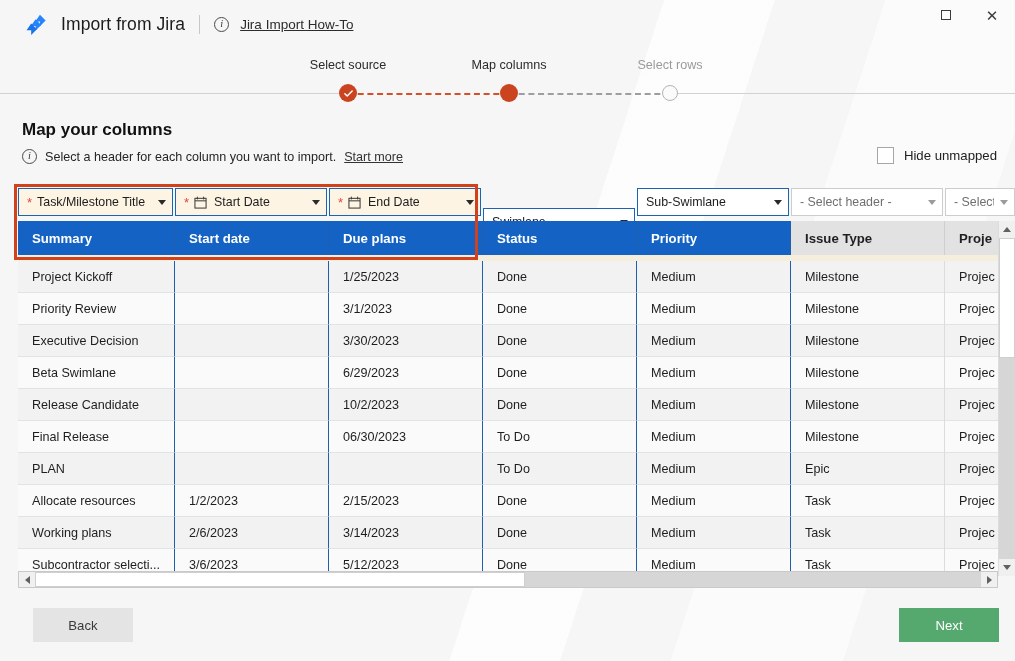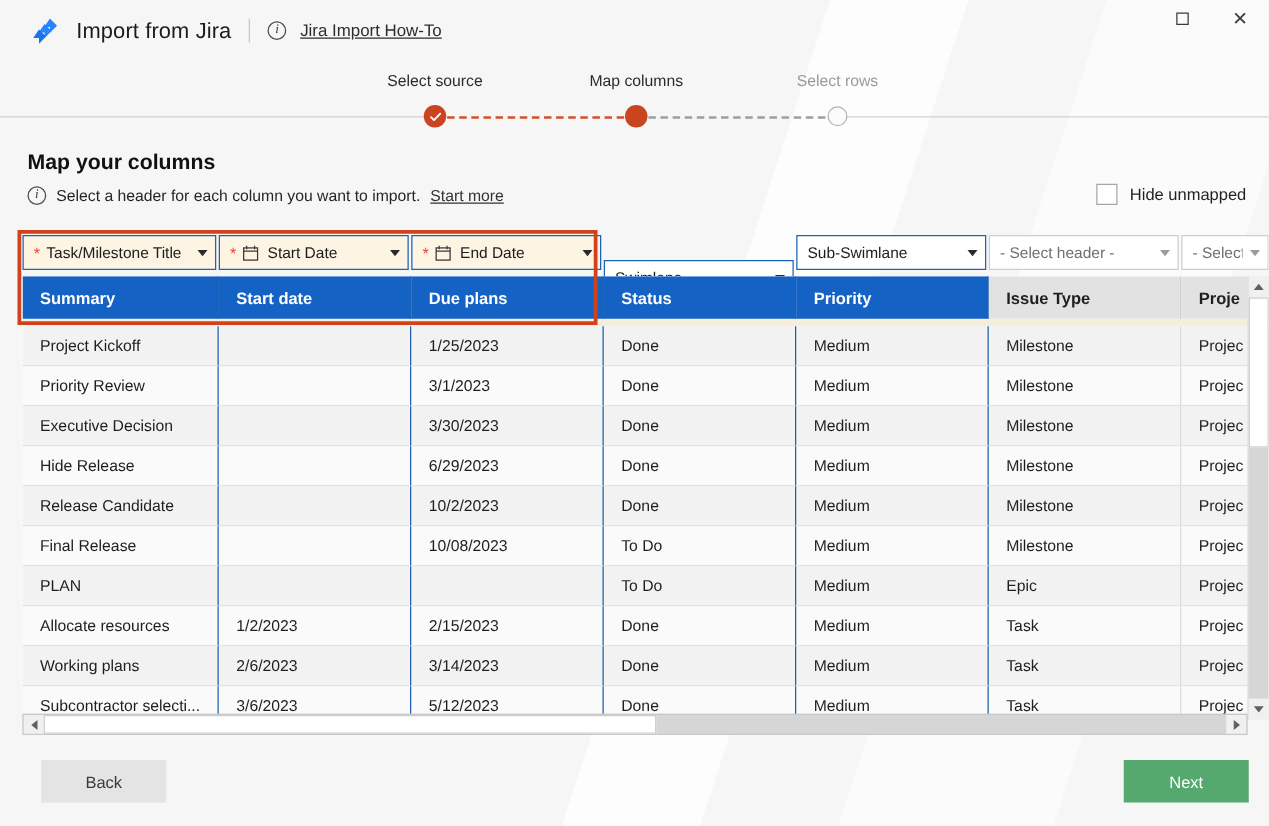"Hide Release" div.td { text: Hide Release -> Beta Swimlane }
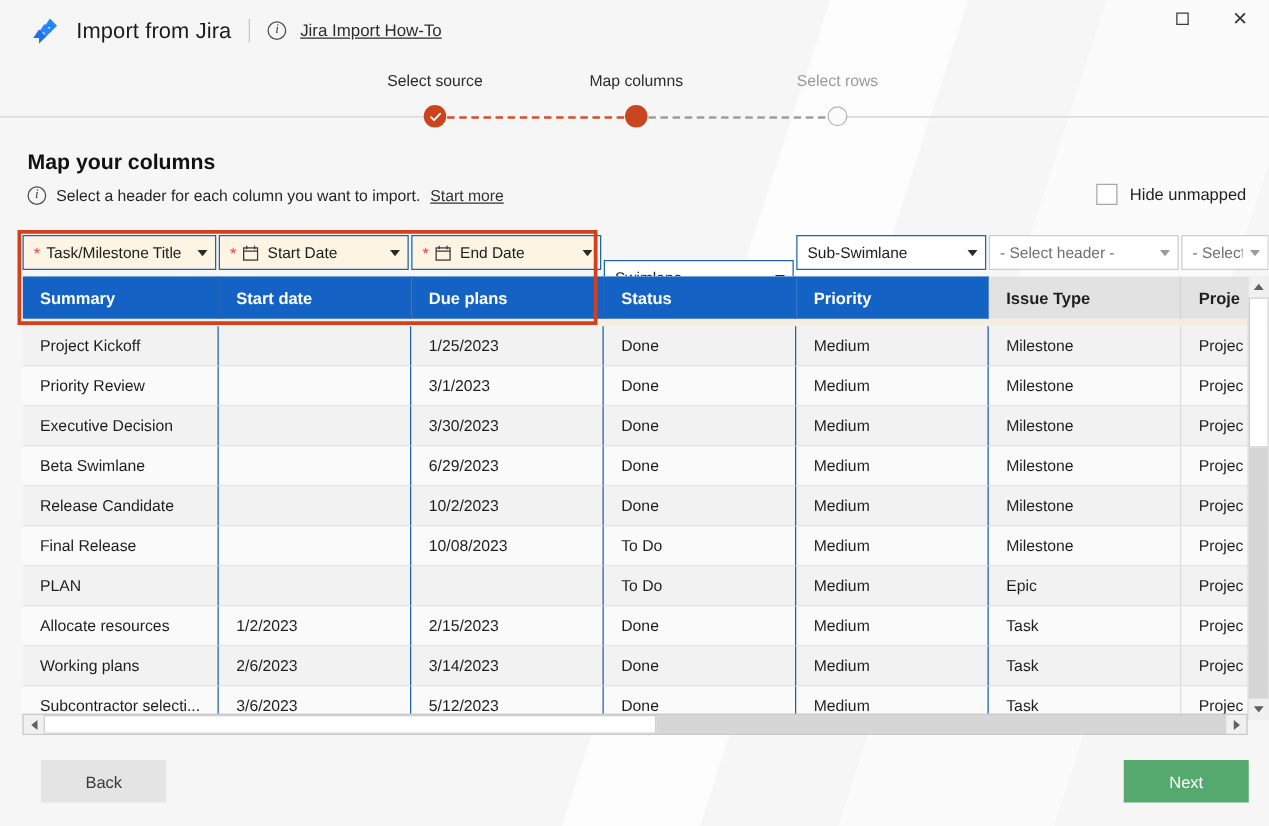"10/08/2023" div.td { text: 10/08/2023 -> 06/30/2023 }
